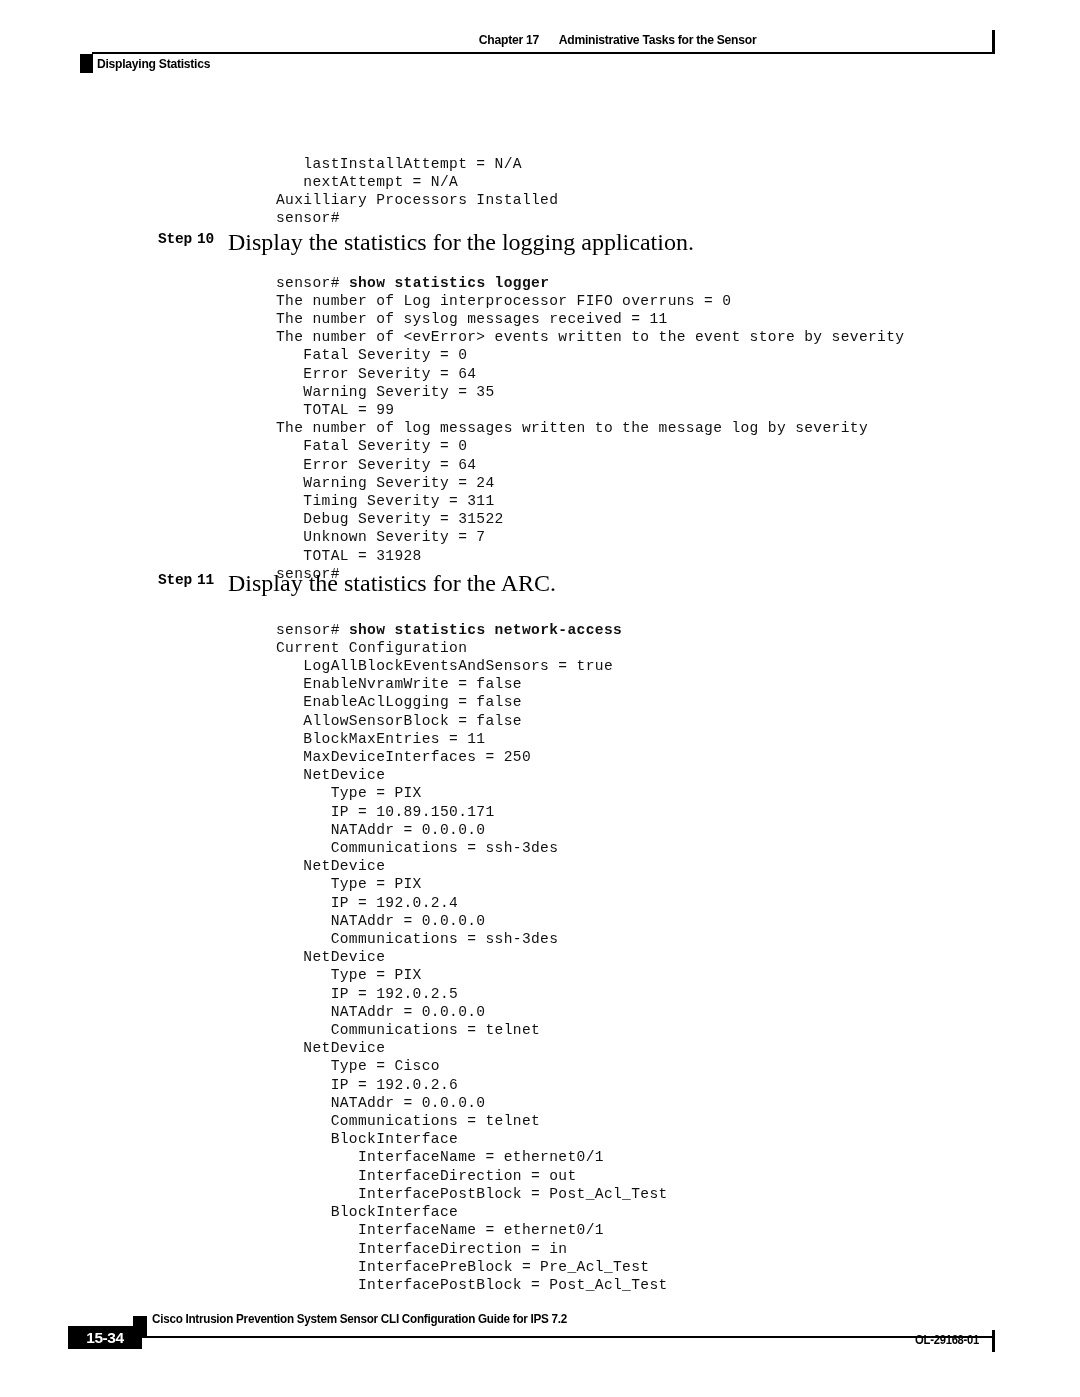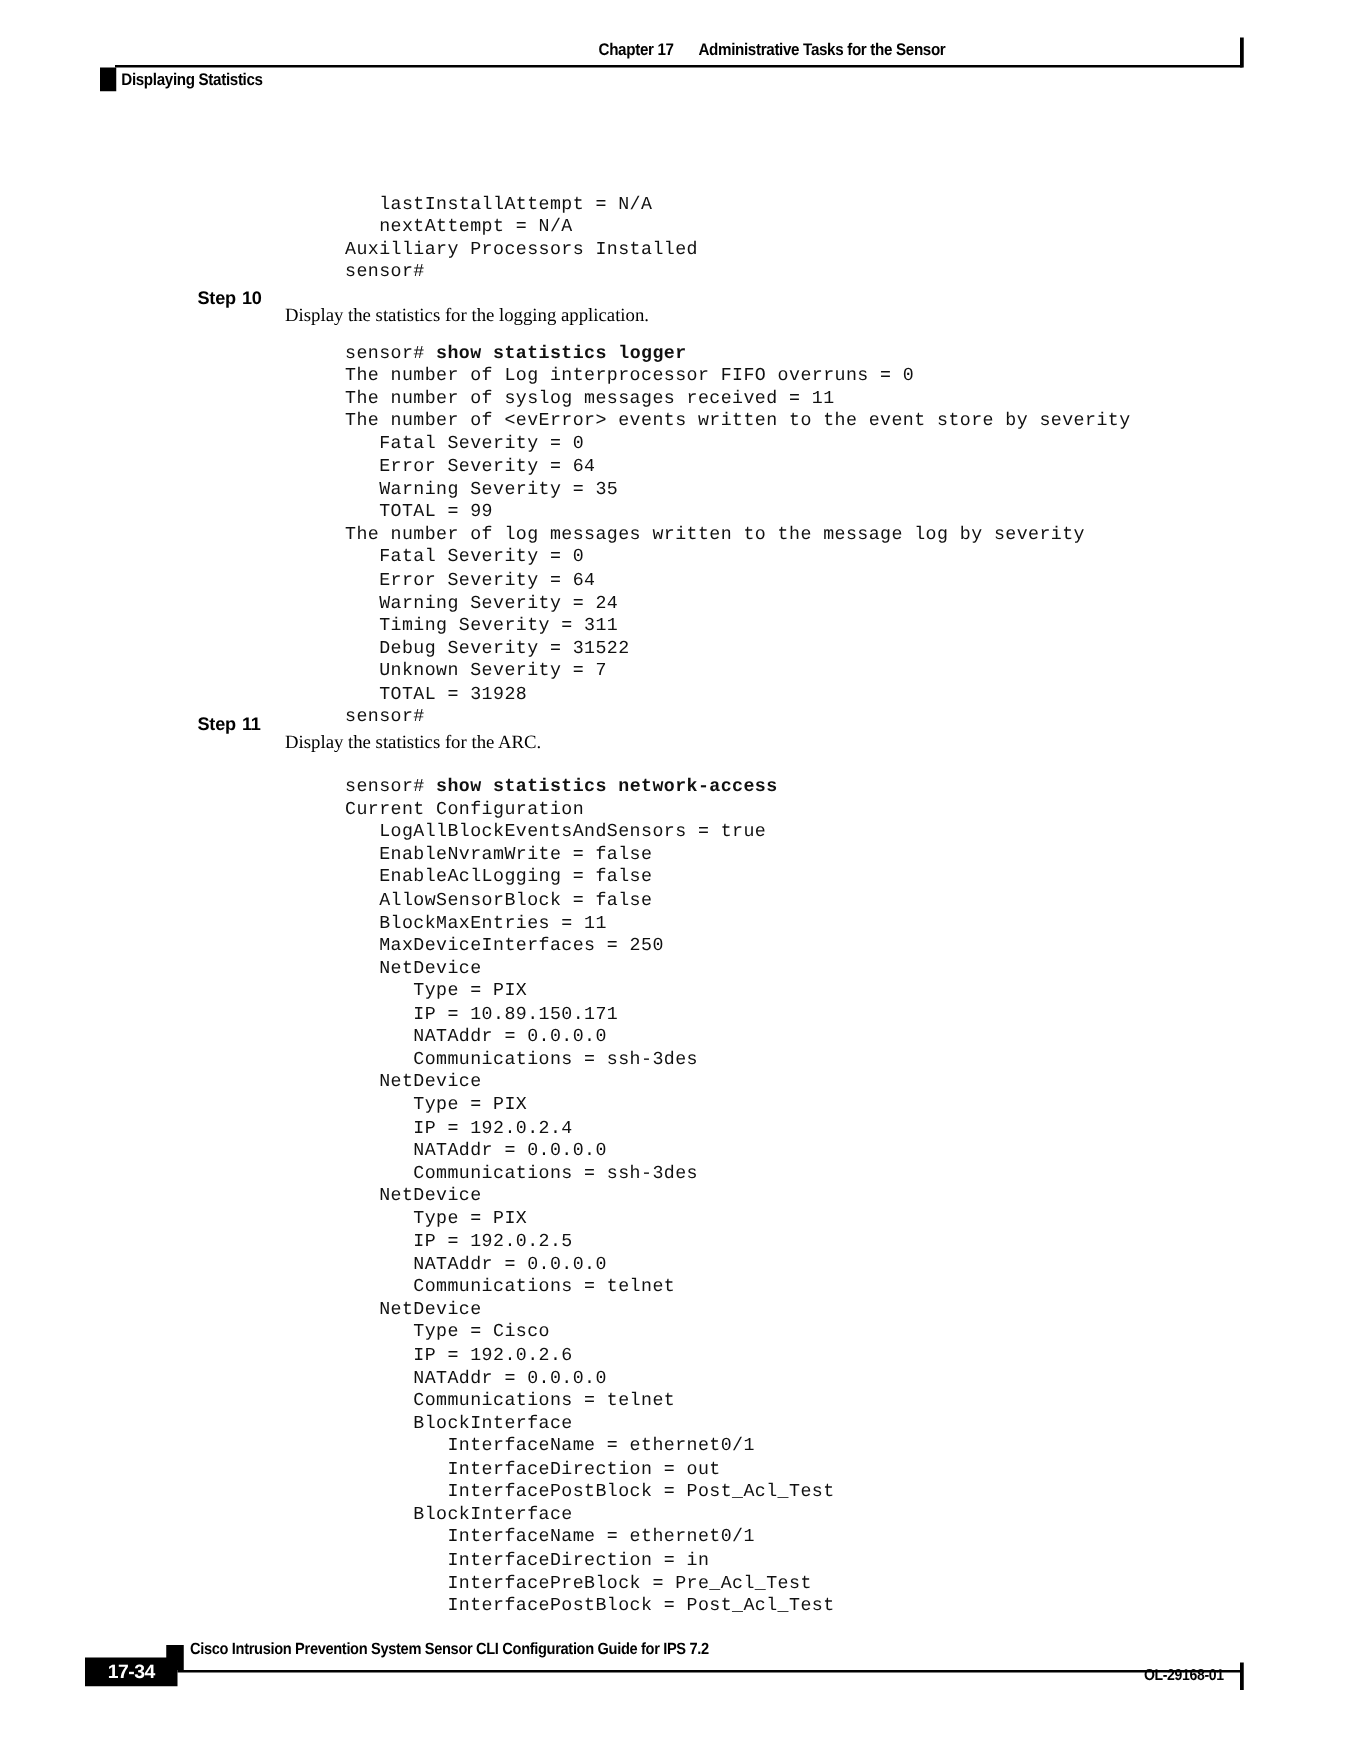"Step 10" .step-label { font-family: Liberation Sans, sans-serif -> Liberation Mono, monospace }
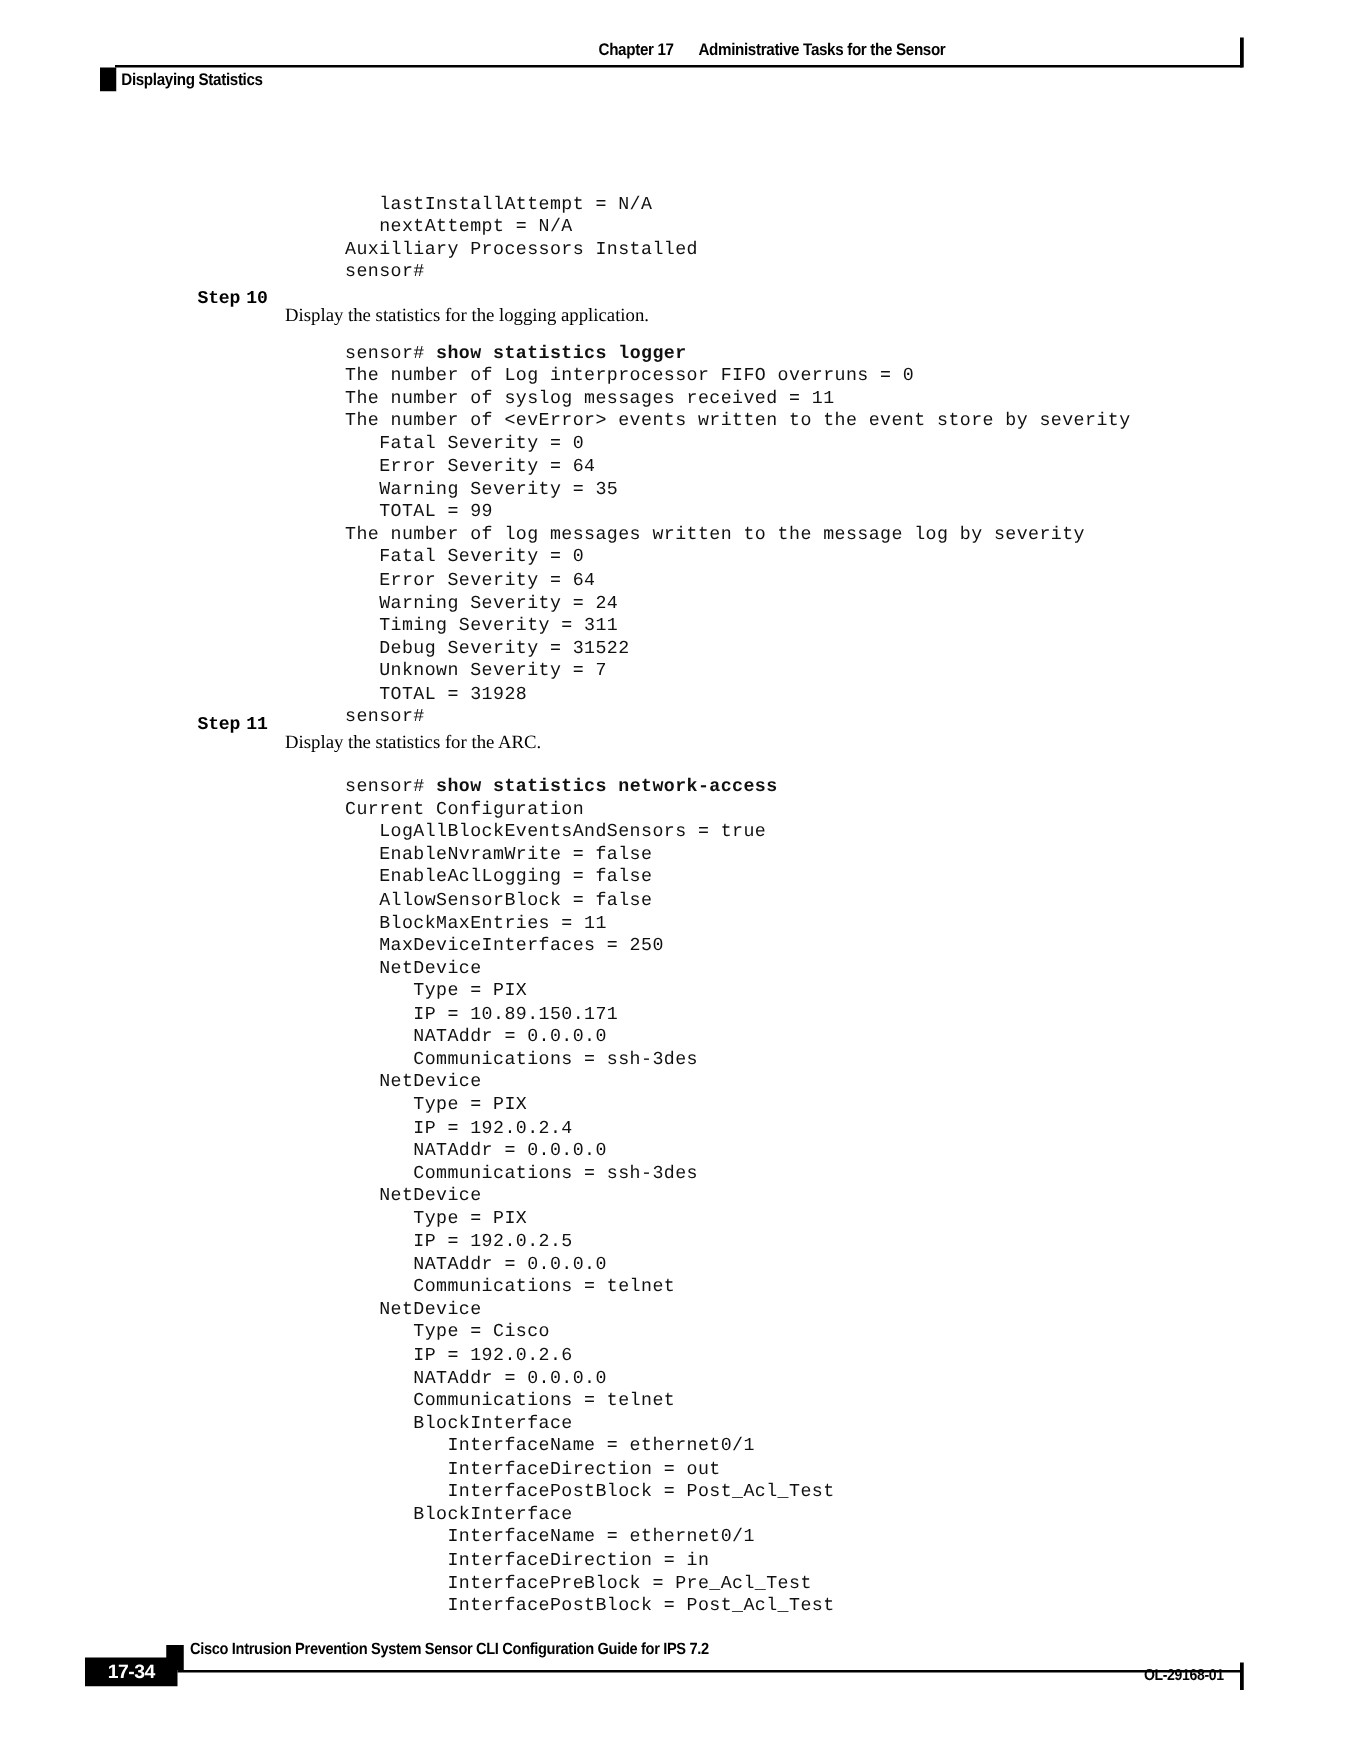"Display the statistics for the" .step-text { font-size: 15px -> 24px; margin-top: 16px -> none }
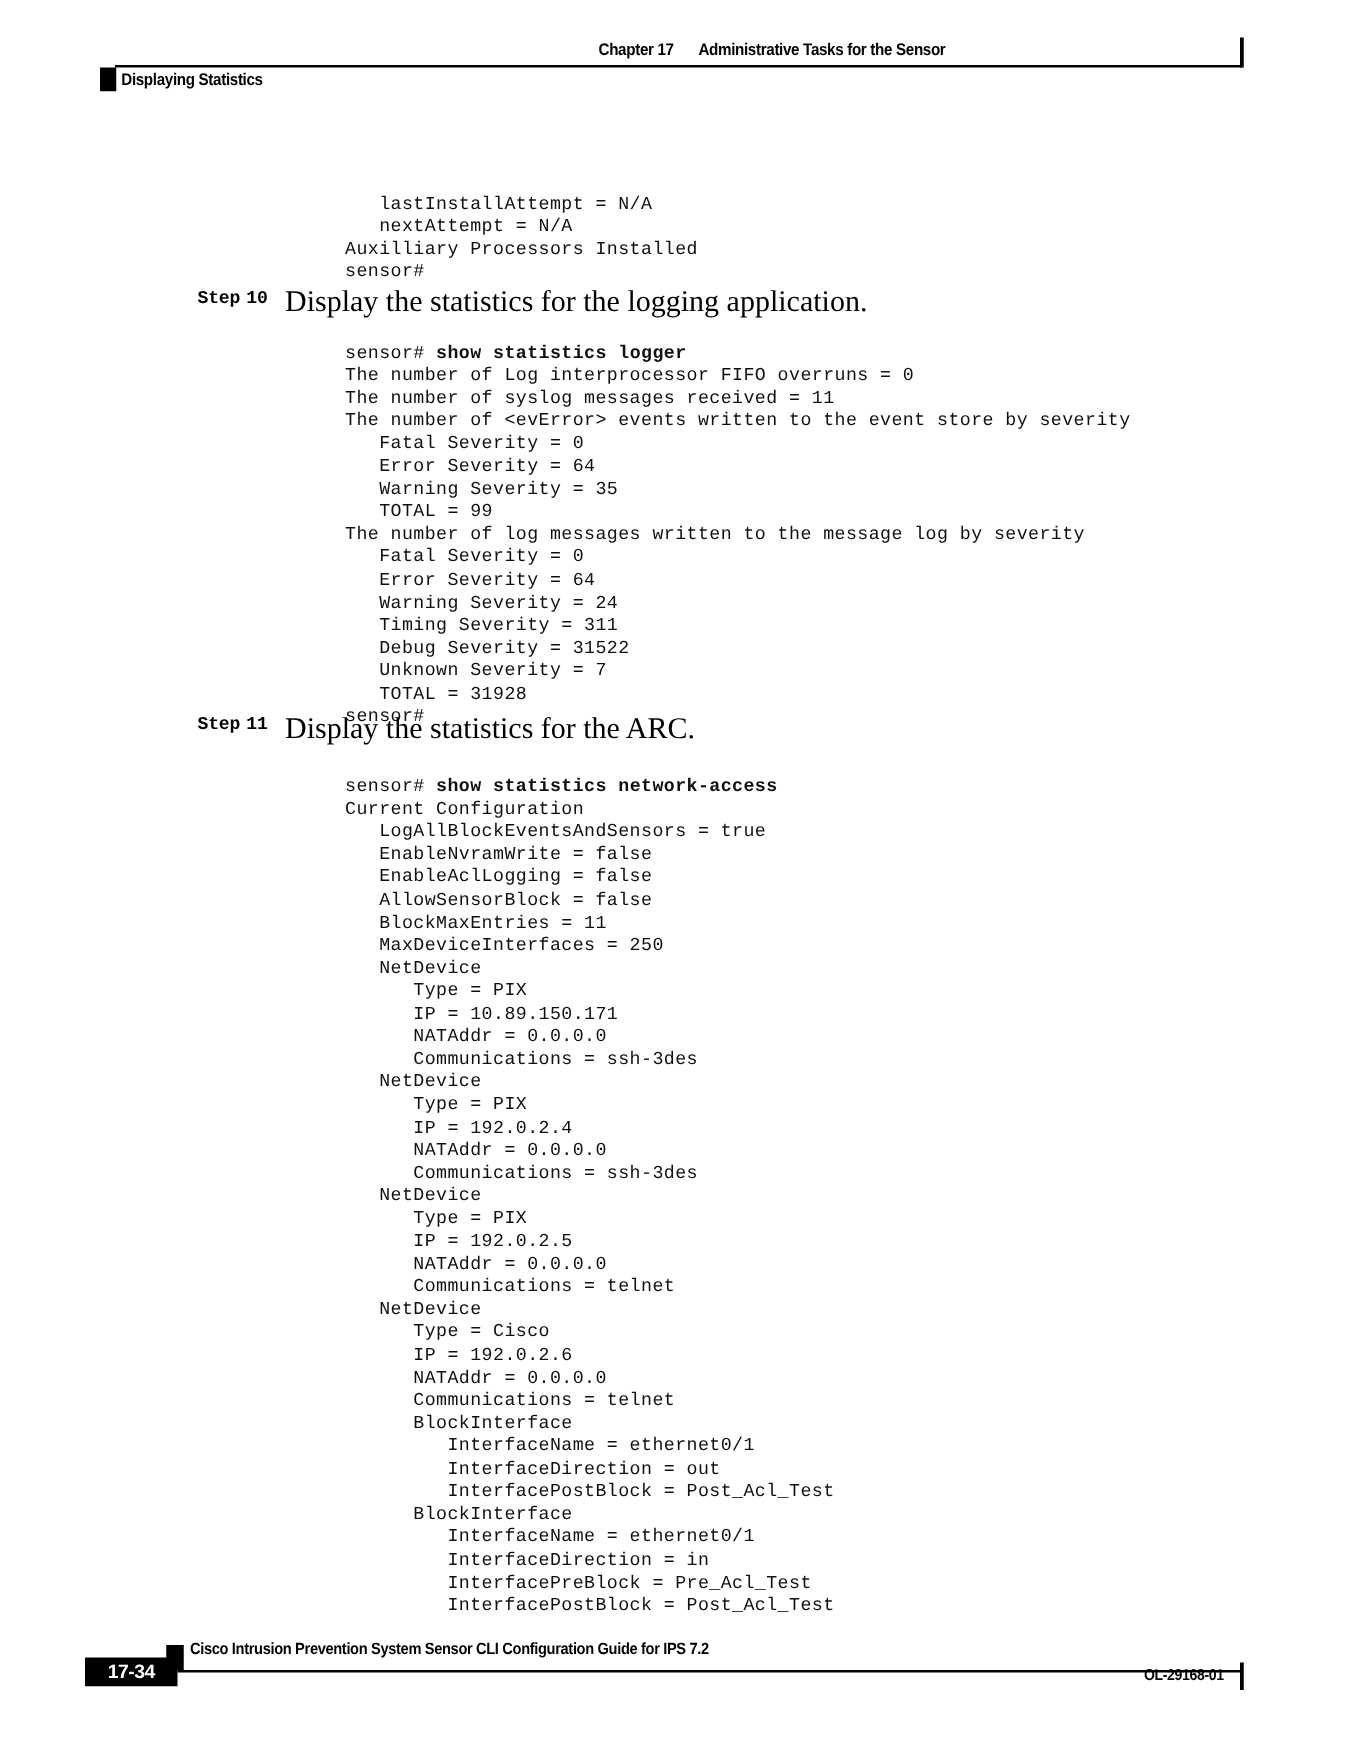"17-34" div.footer-pagenum { text: 17-34 -> 15-34 }
